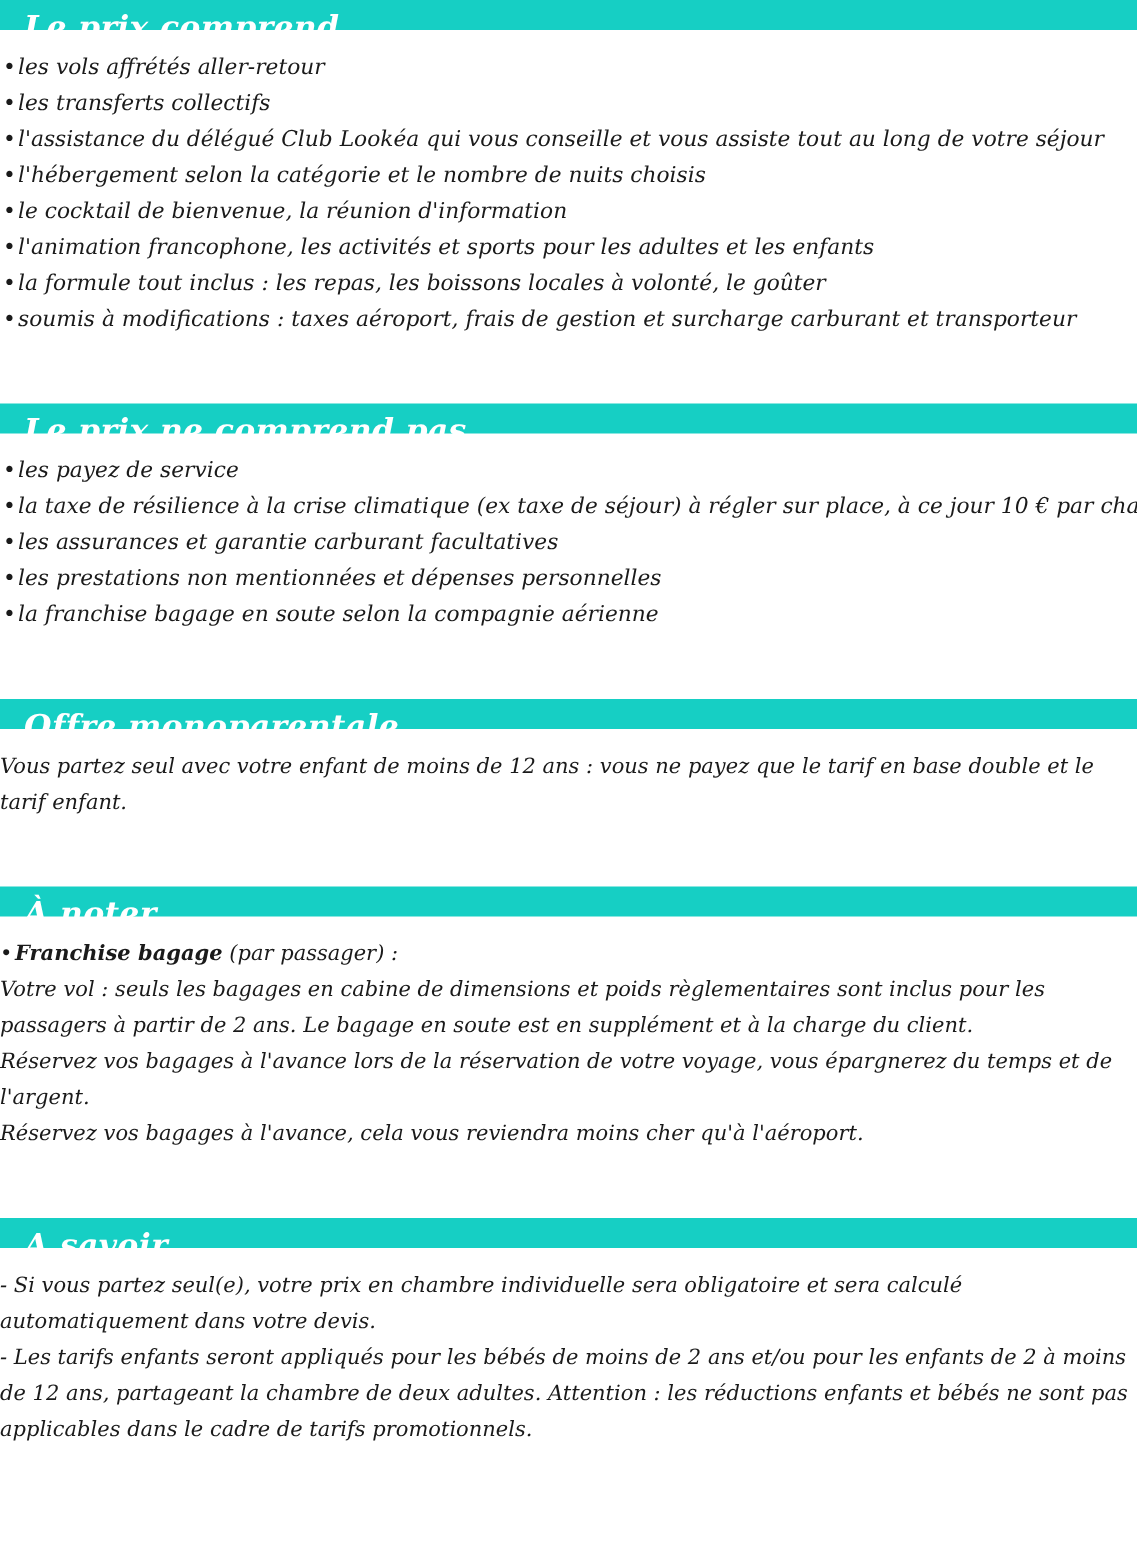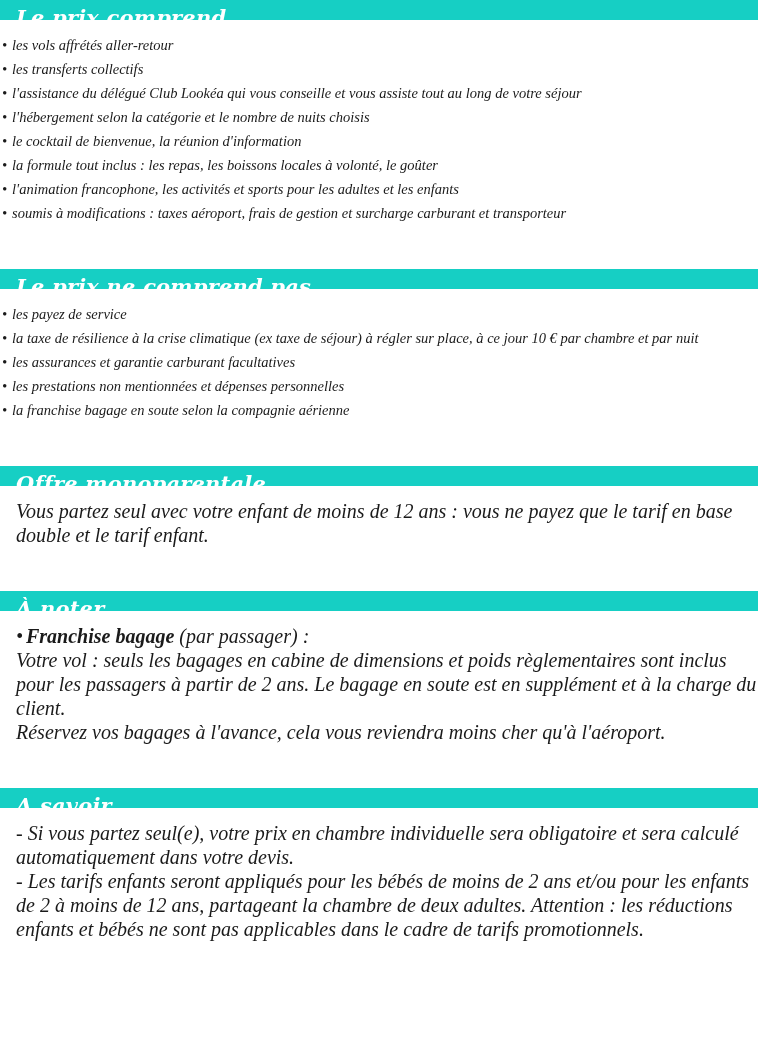"les vols affrétés aller-retour" .body-pad { font-family: Liberation Serif, serif -> none }
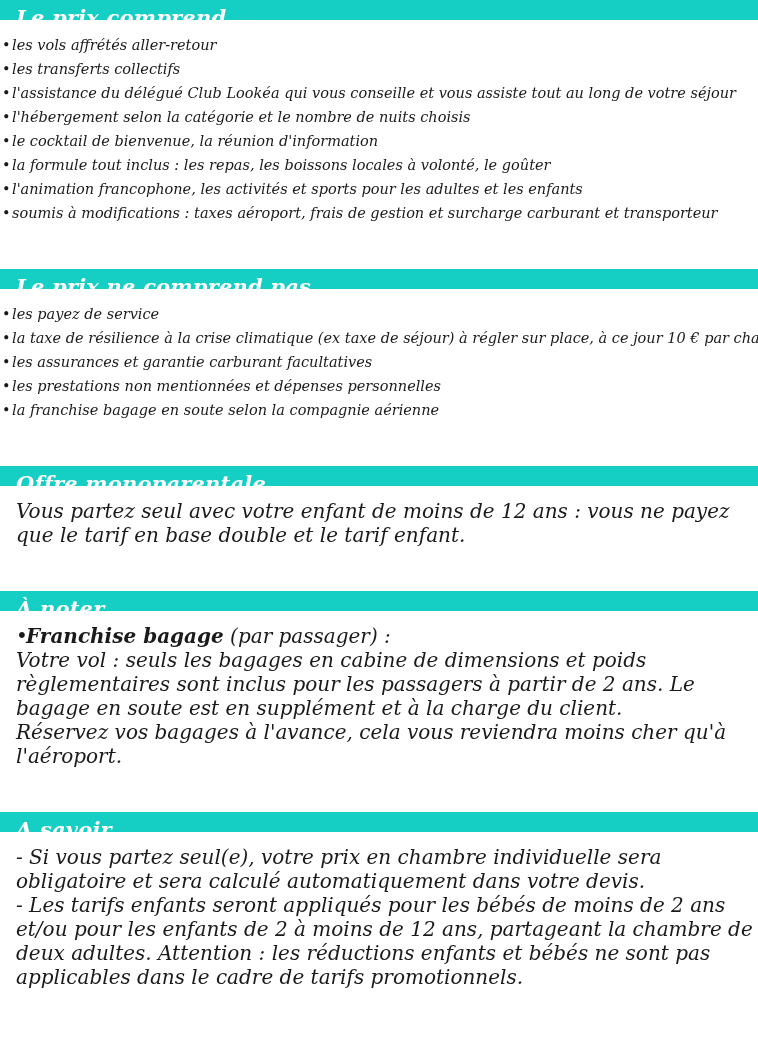"la formule tout inclus :" li { order: before "l'animation francophone, les activités" -> after "l'animation francophone, les activités" }
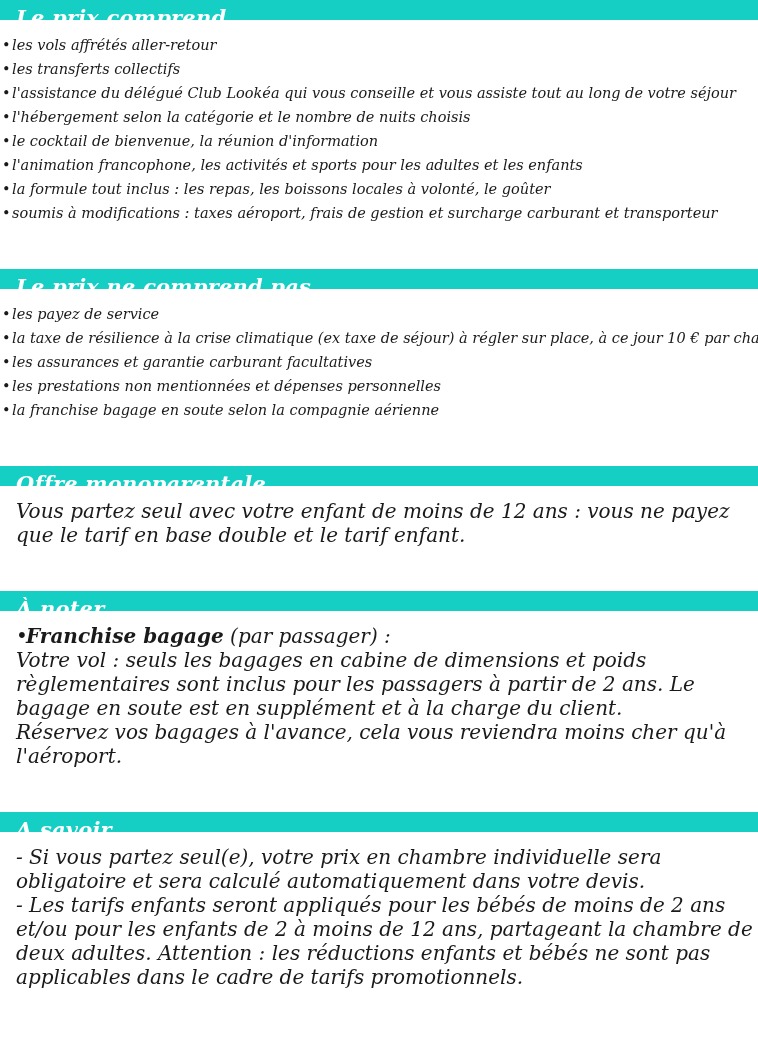"Vous partez seul avec votre" .para { font-size: 20px -> 14px; padding-left: 16px -> none }
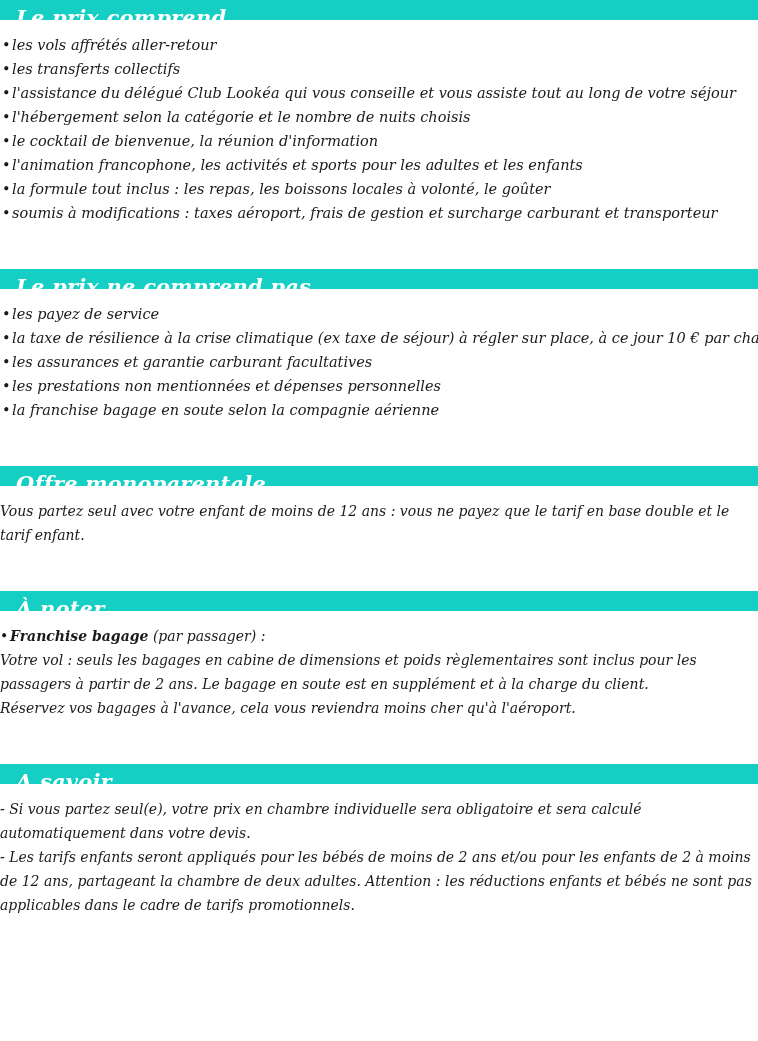"Réservez vos bagages à l'avance" p.para { html: none -> <p>Réservez vos bagages à l'avance lors de la réservation de votre voyage, vous épargnerez du temps et de l'argent.</p> }
